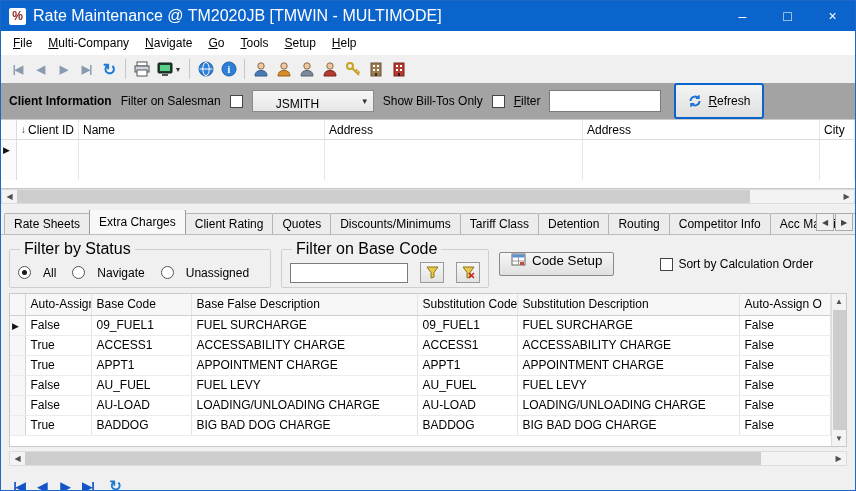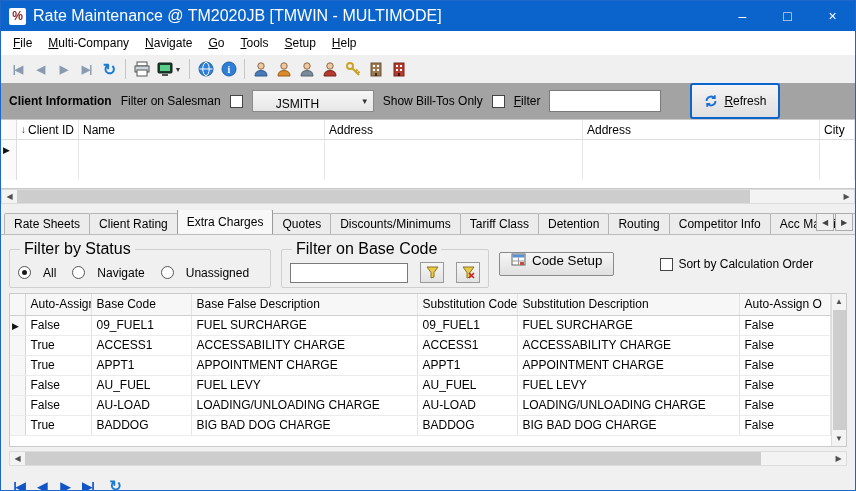"Refresh" .refresh-btn { margin-left: 20px -> 4px }
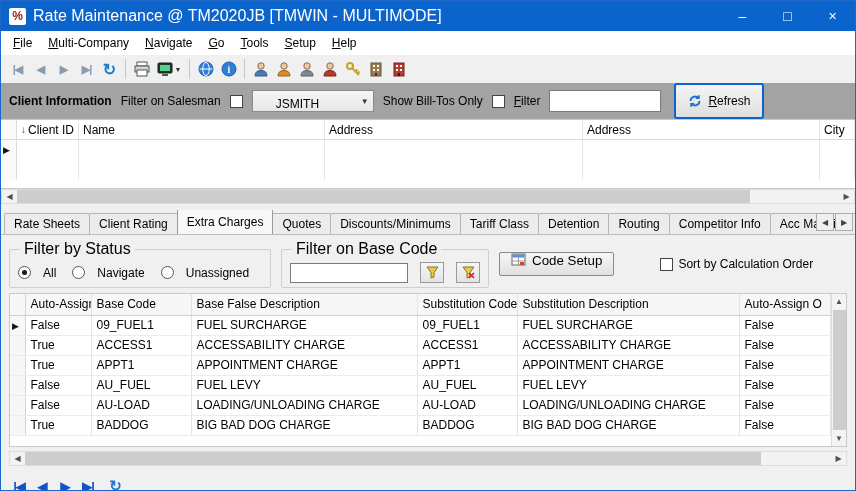"Client Rating" div.tab { order: before "Extra Charges" -> after "Extra Charges" }
